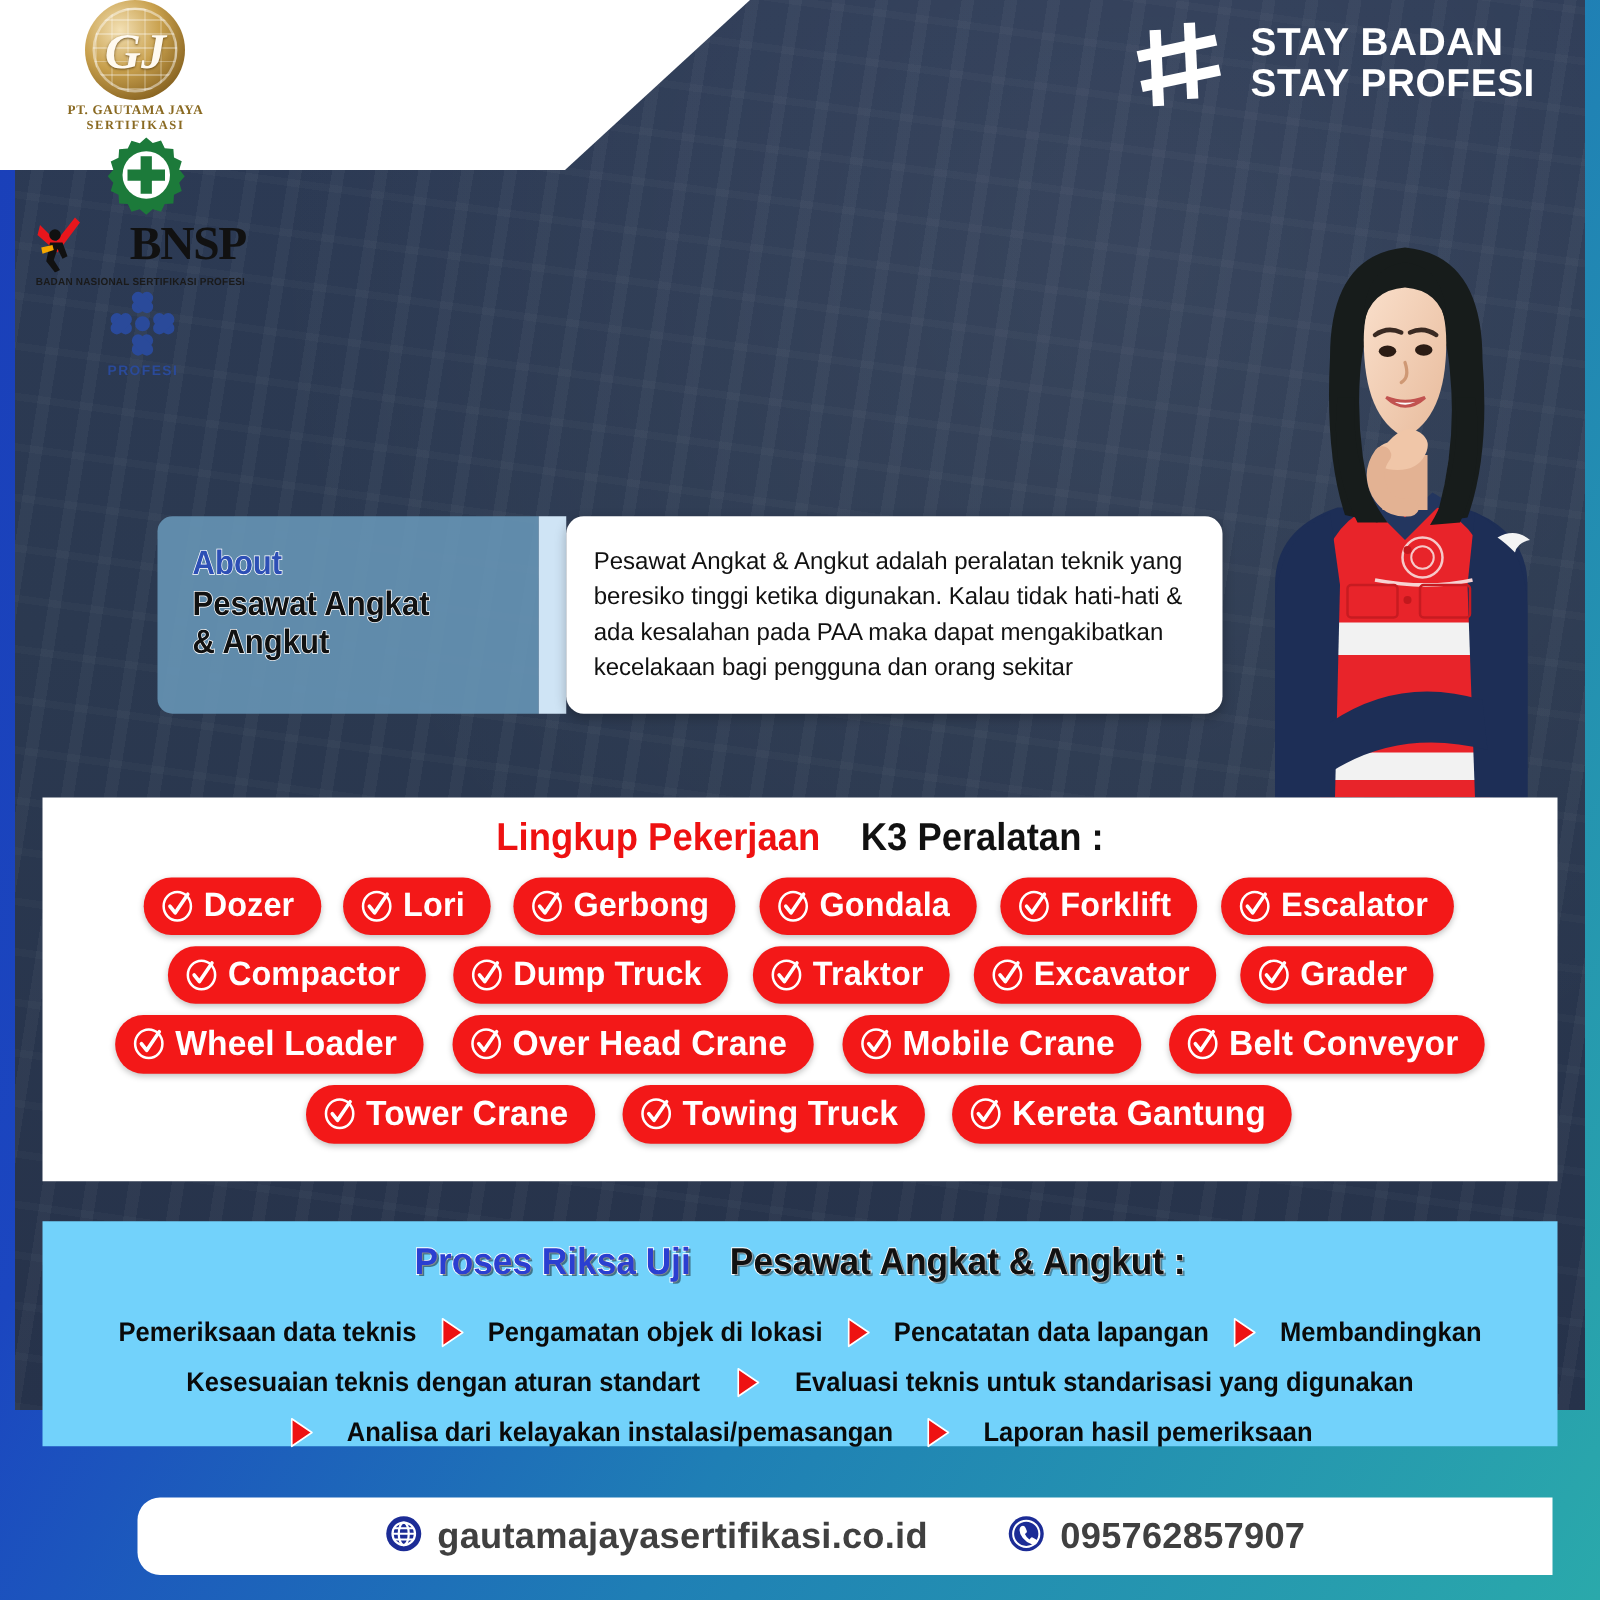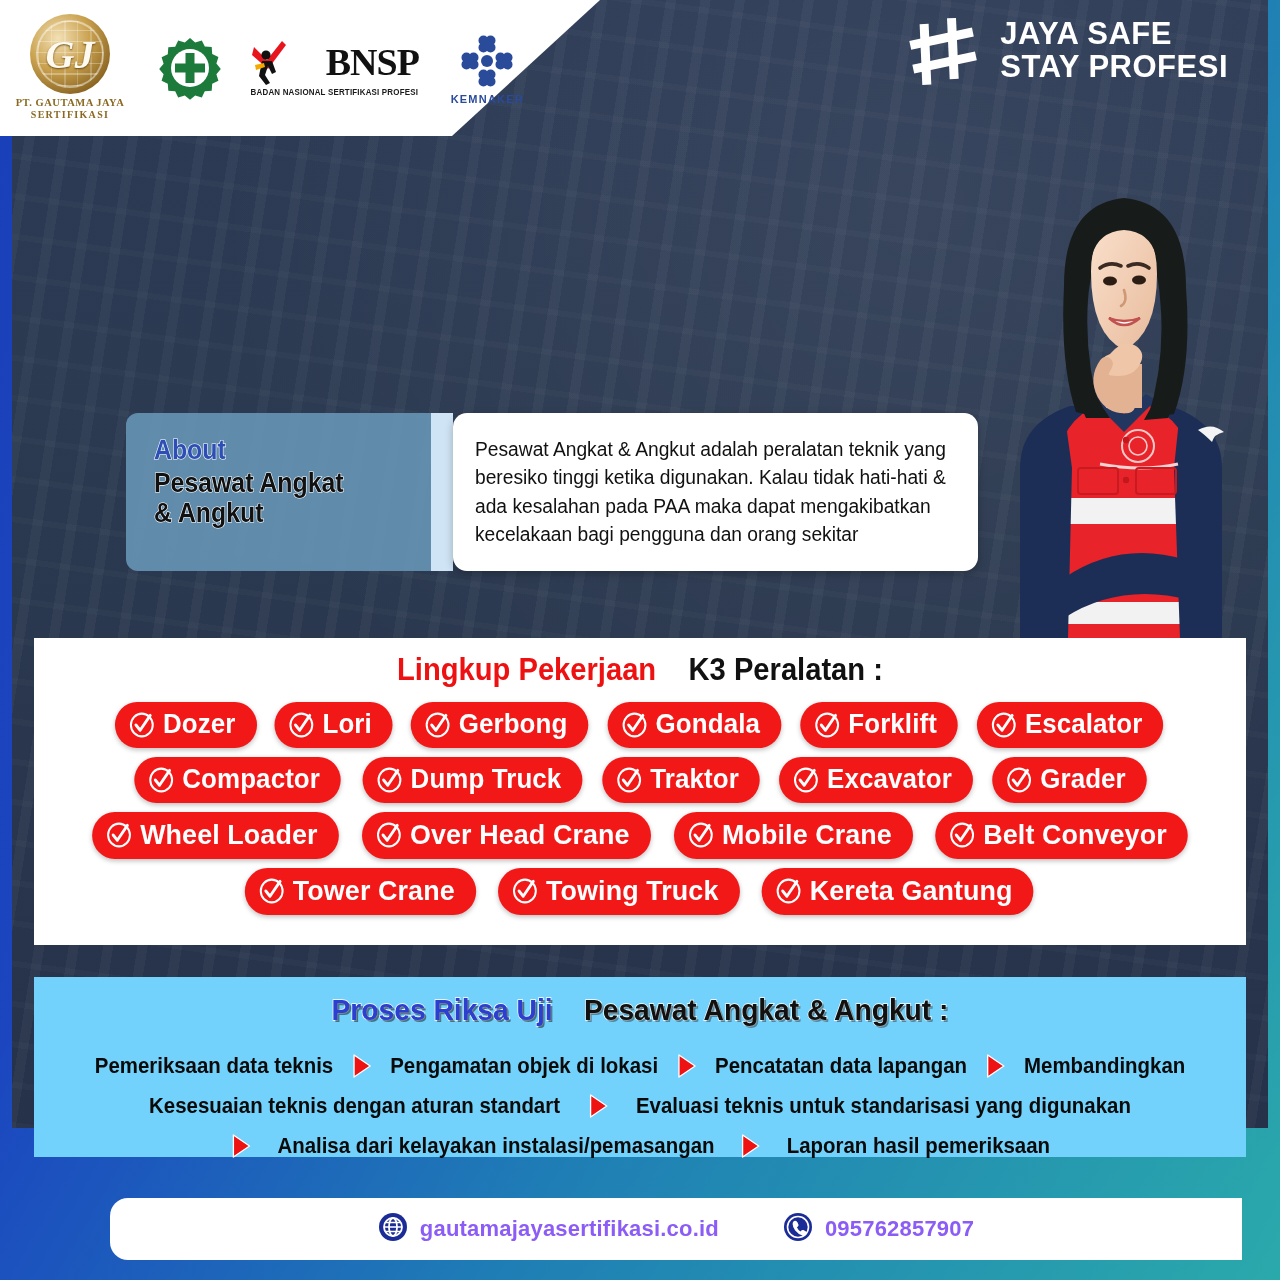"GJ" .logos { flex-direction: none -> column }
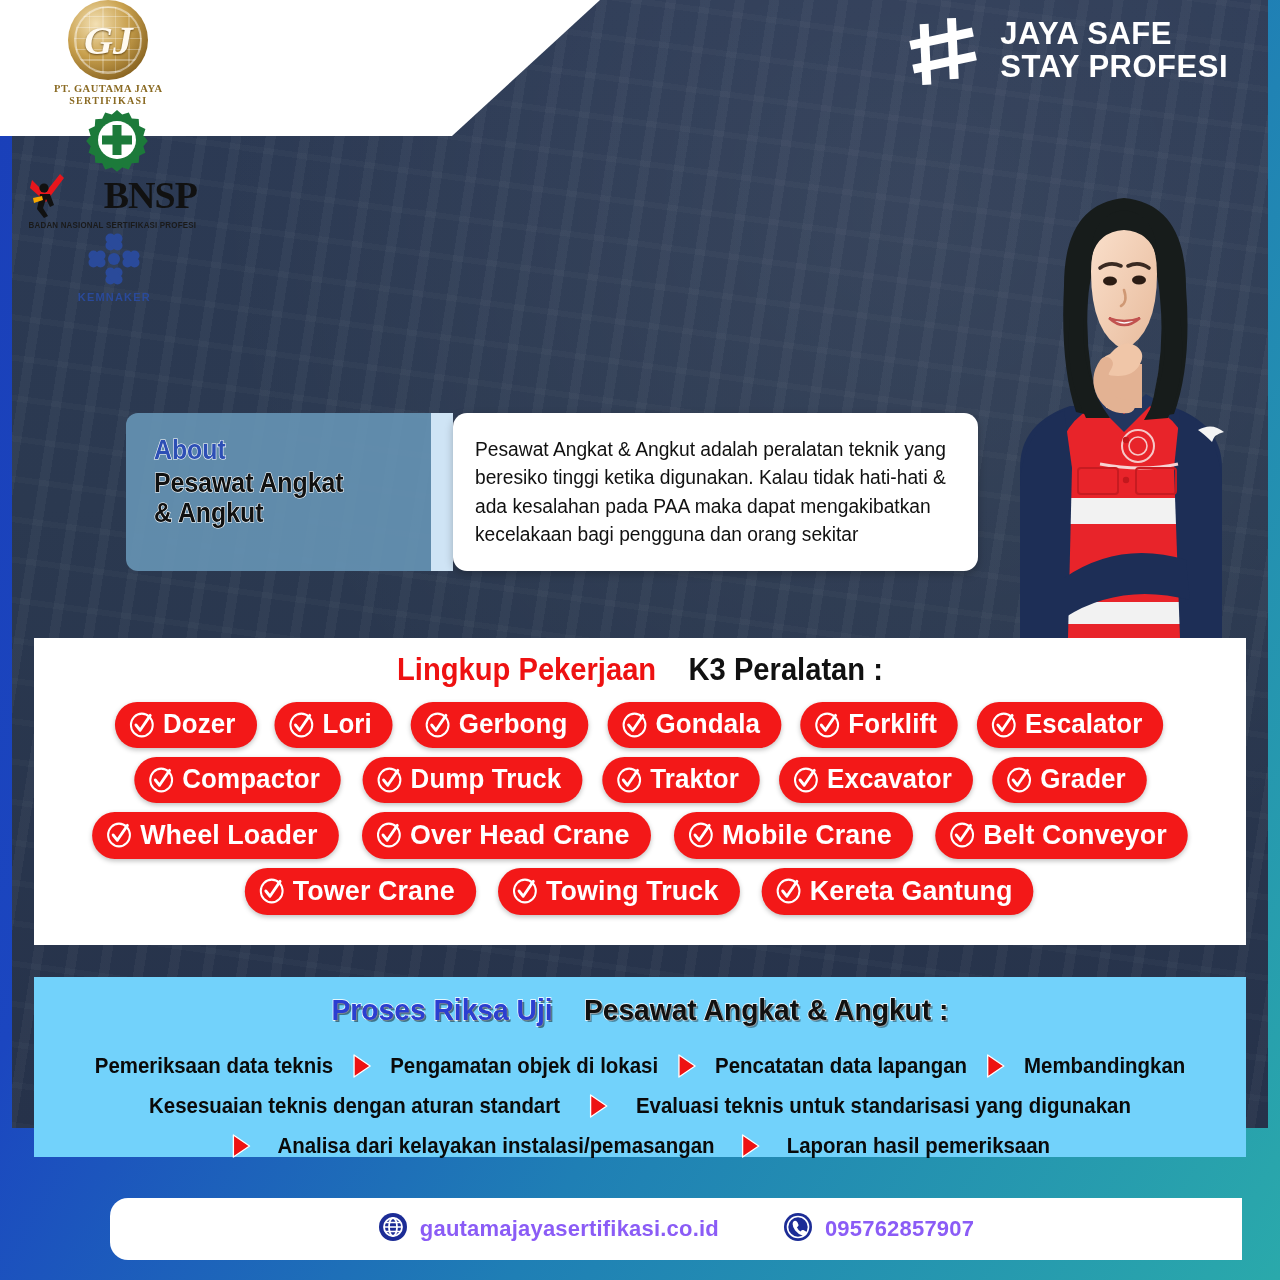"JAYA SAFE" div { text: JAYA SAFE -> STAY BADAN }
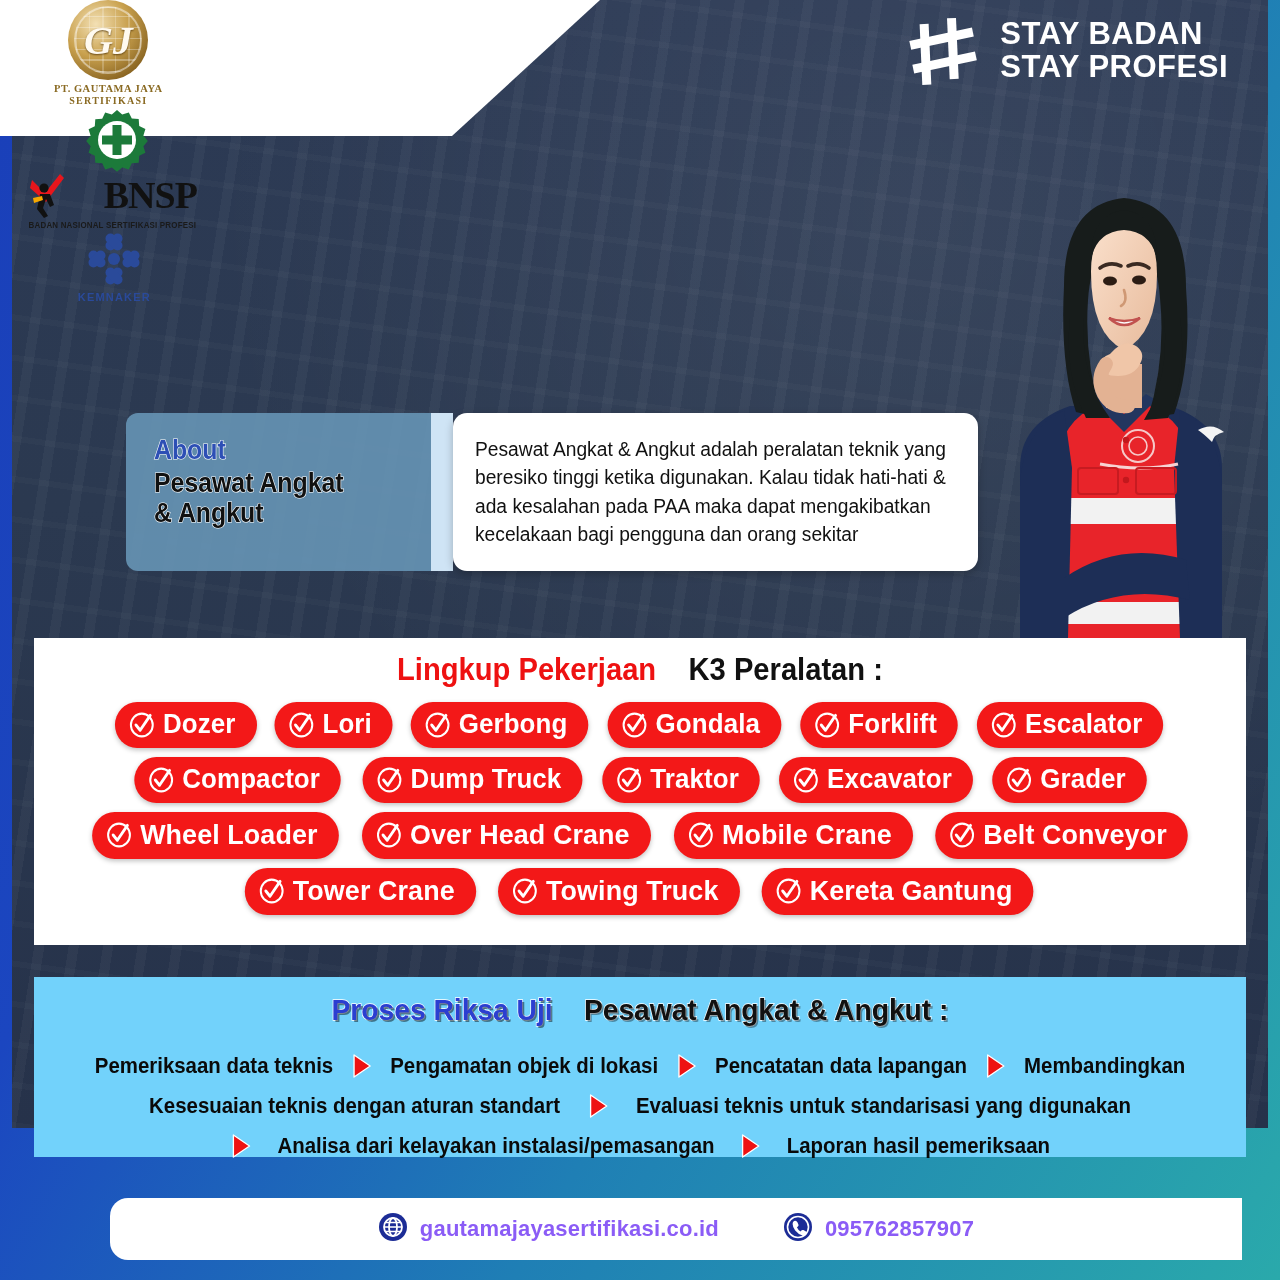"KEMNAKER" div.kem-word { text: KEMNAKER -> PROFESI }
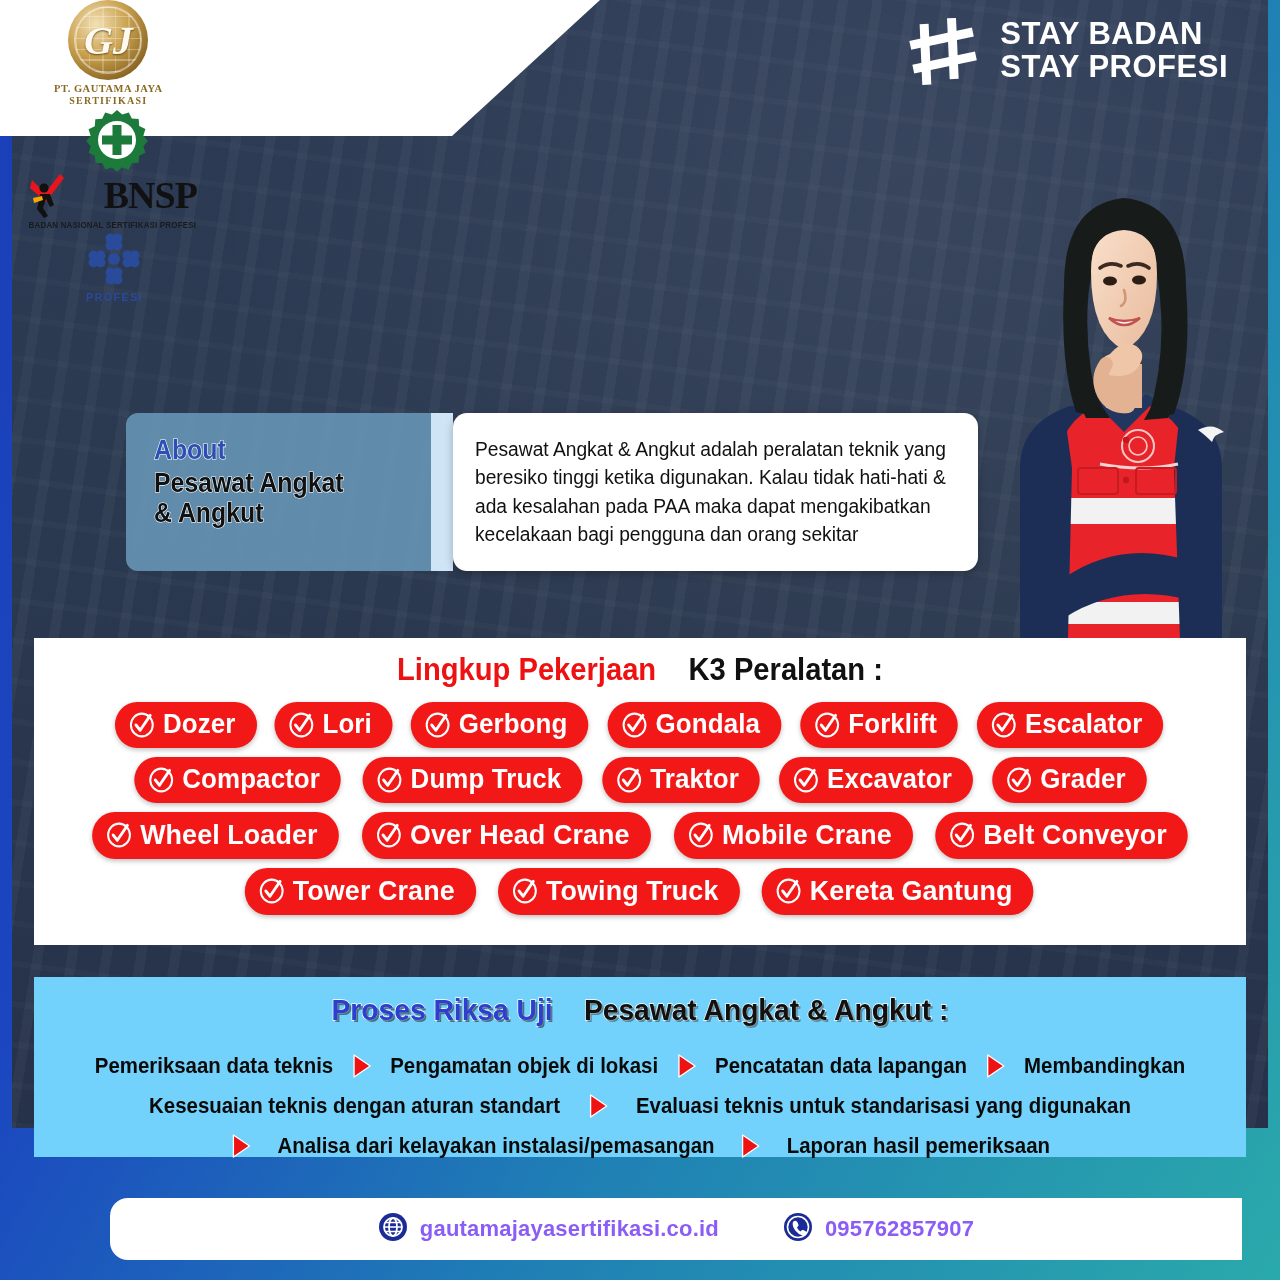"gautamajayasertifikasi.co.id" .fi-text { color: #8b5cf6 -> #404040; font-size: 22px -> 29px }
